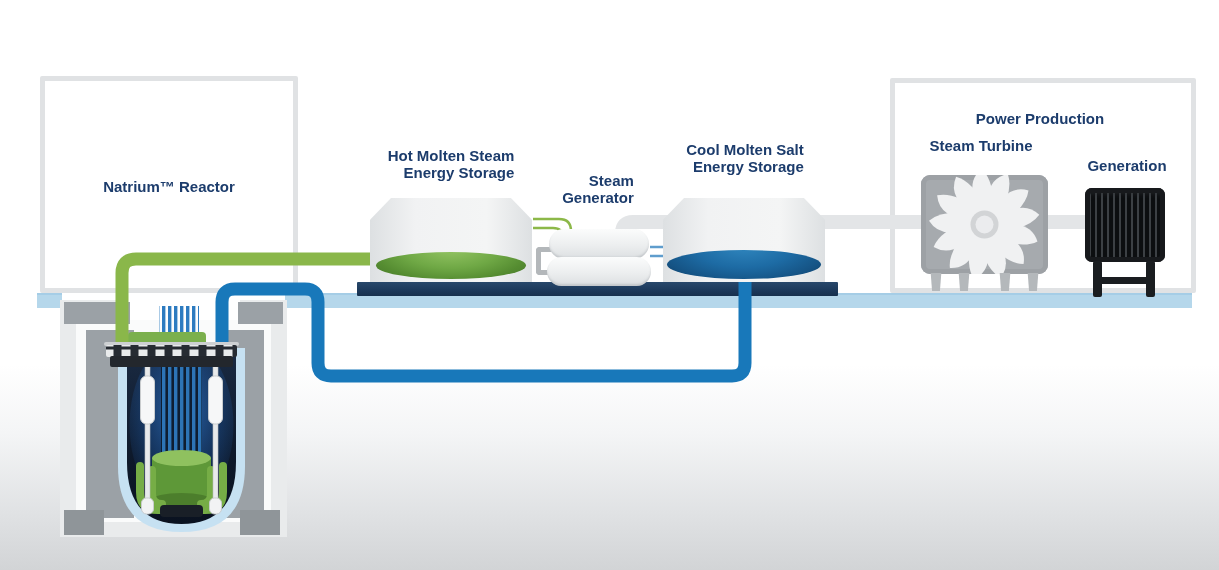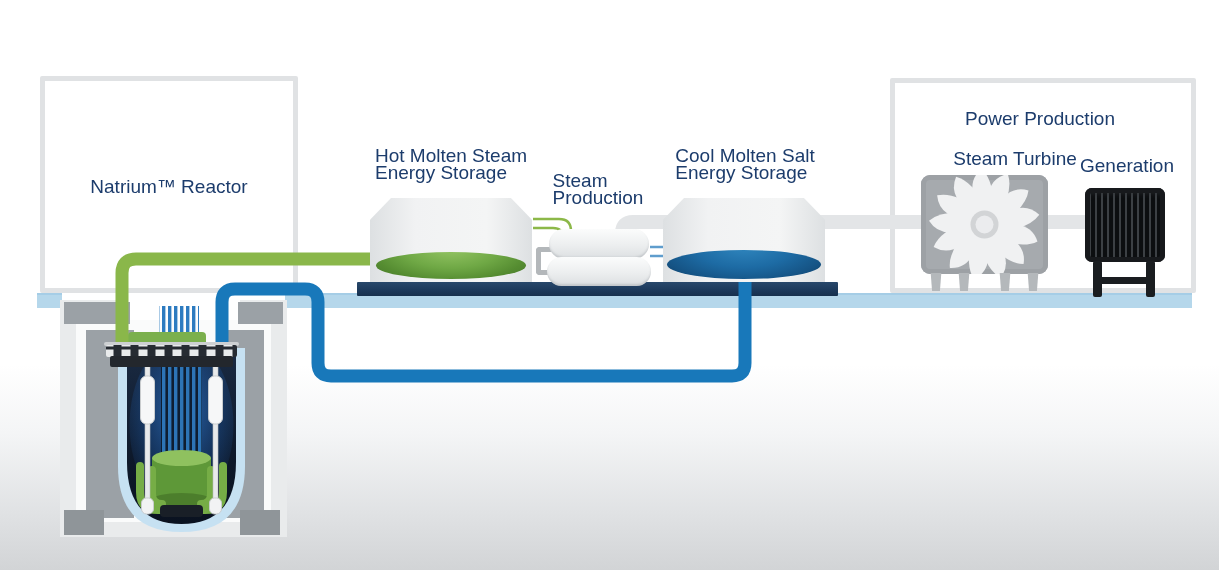"Power Production" .label { font-size: 19px -> 15px; font-weight: normal -> bold; text-align: left -> right }
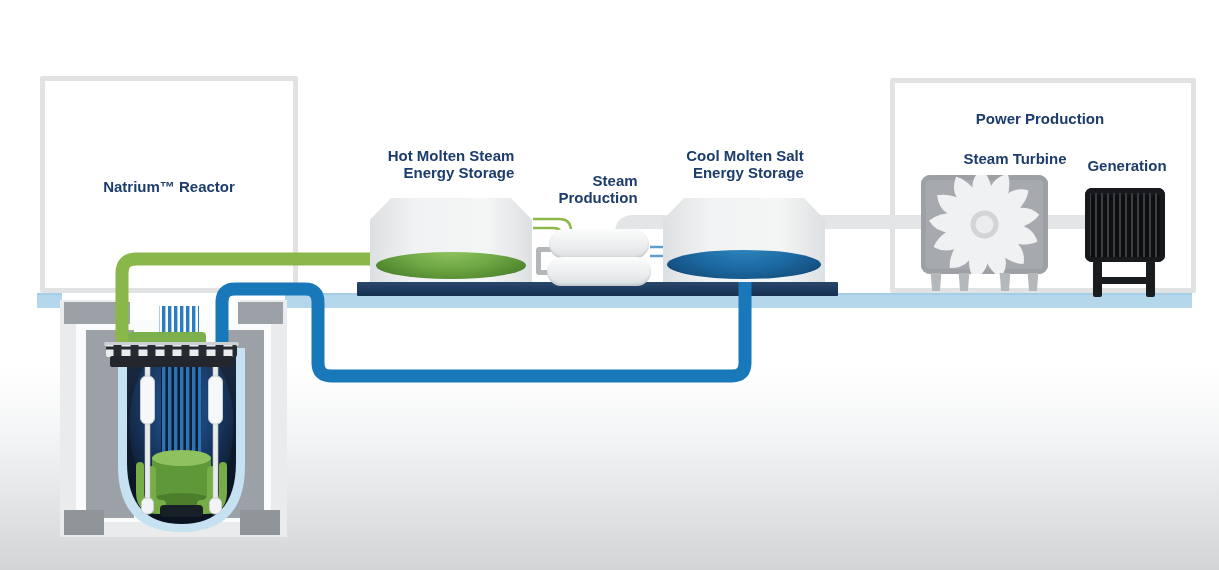"Cool Molten Salt" div.abs { top: 147px -> 141px }
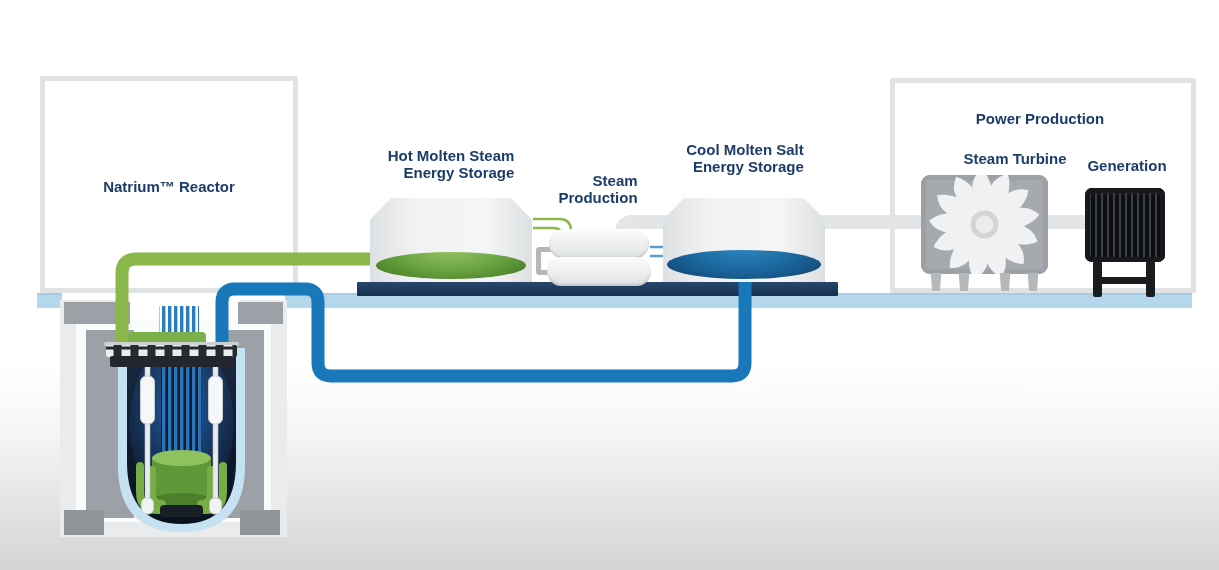"Steam Turbine" div.abs { margin-left: 34px -> none; top: 150px -> 137px }
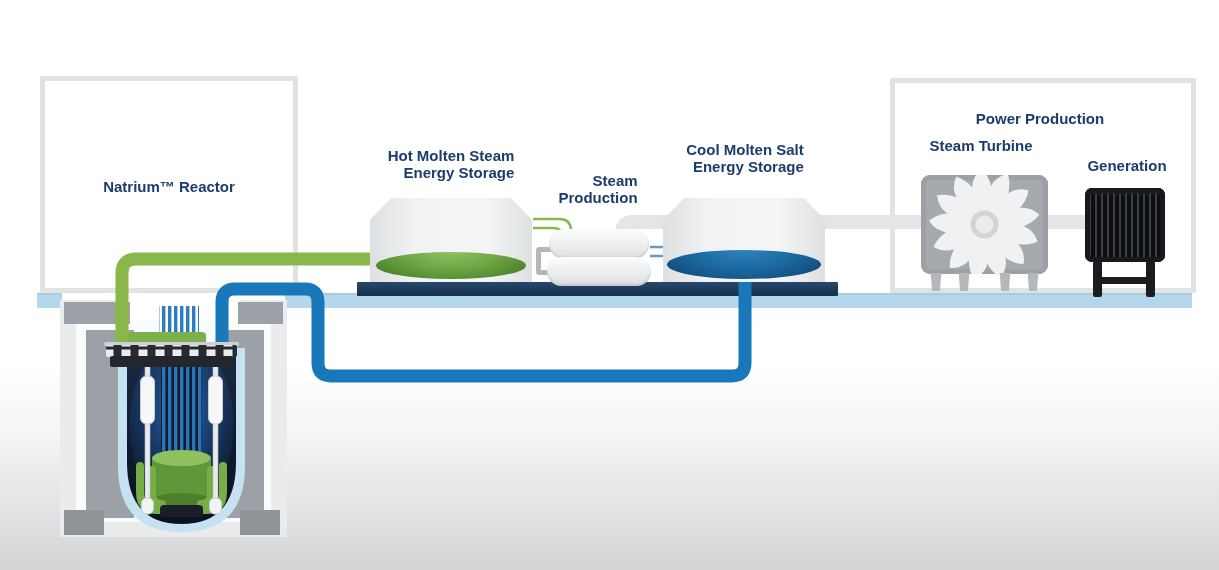"Production" div { text: Production -> Generator }
